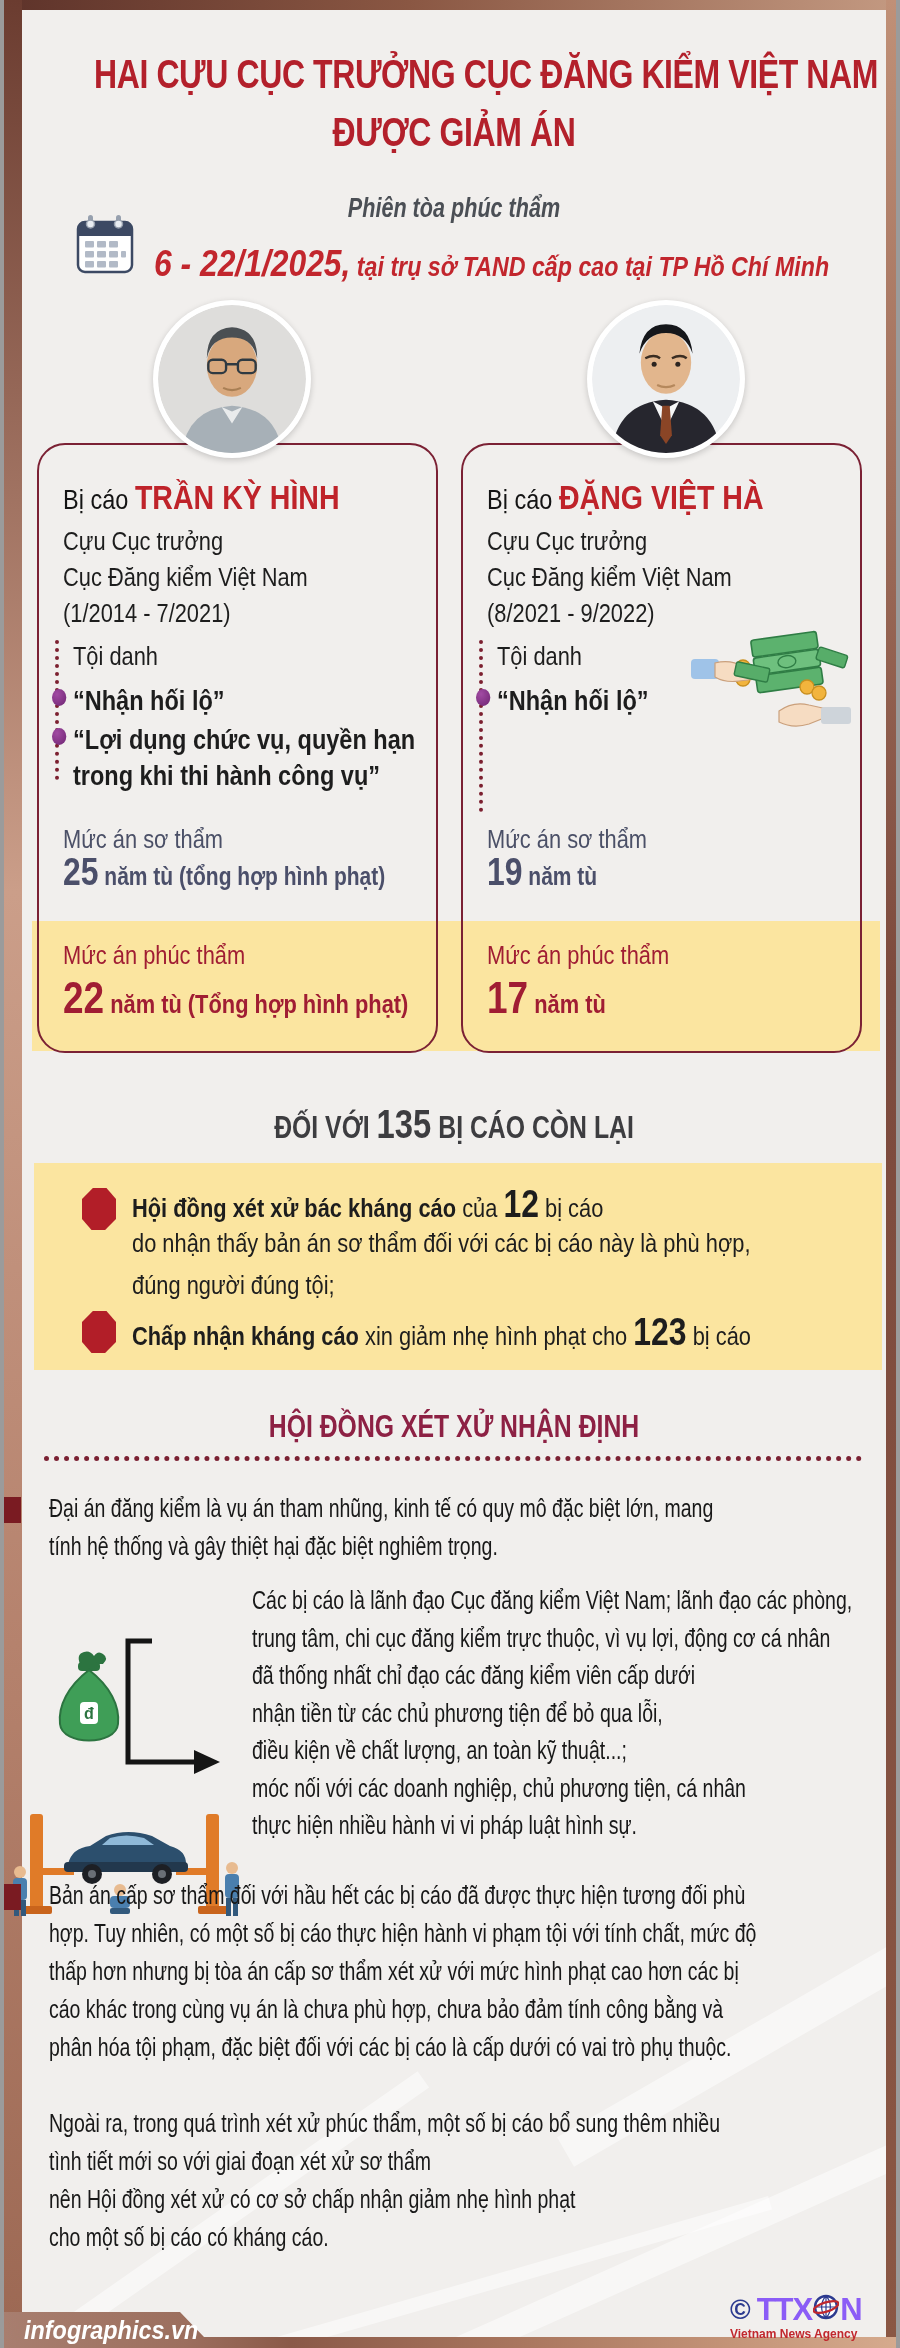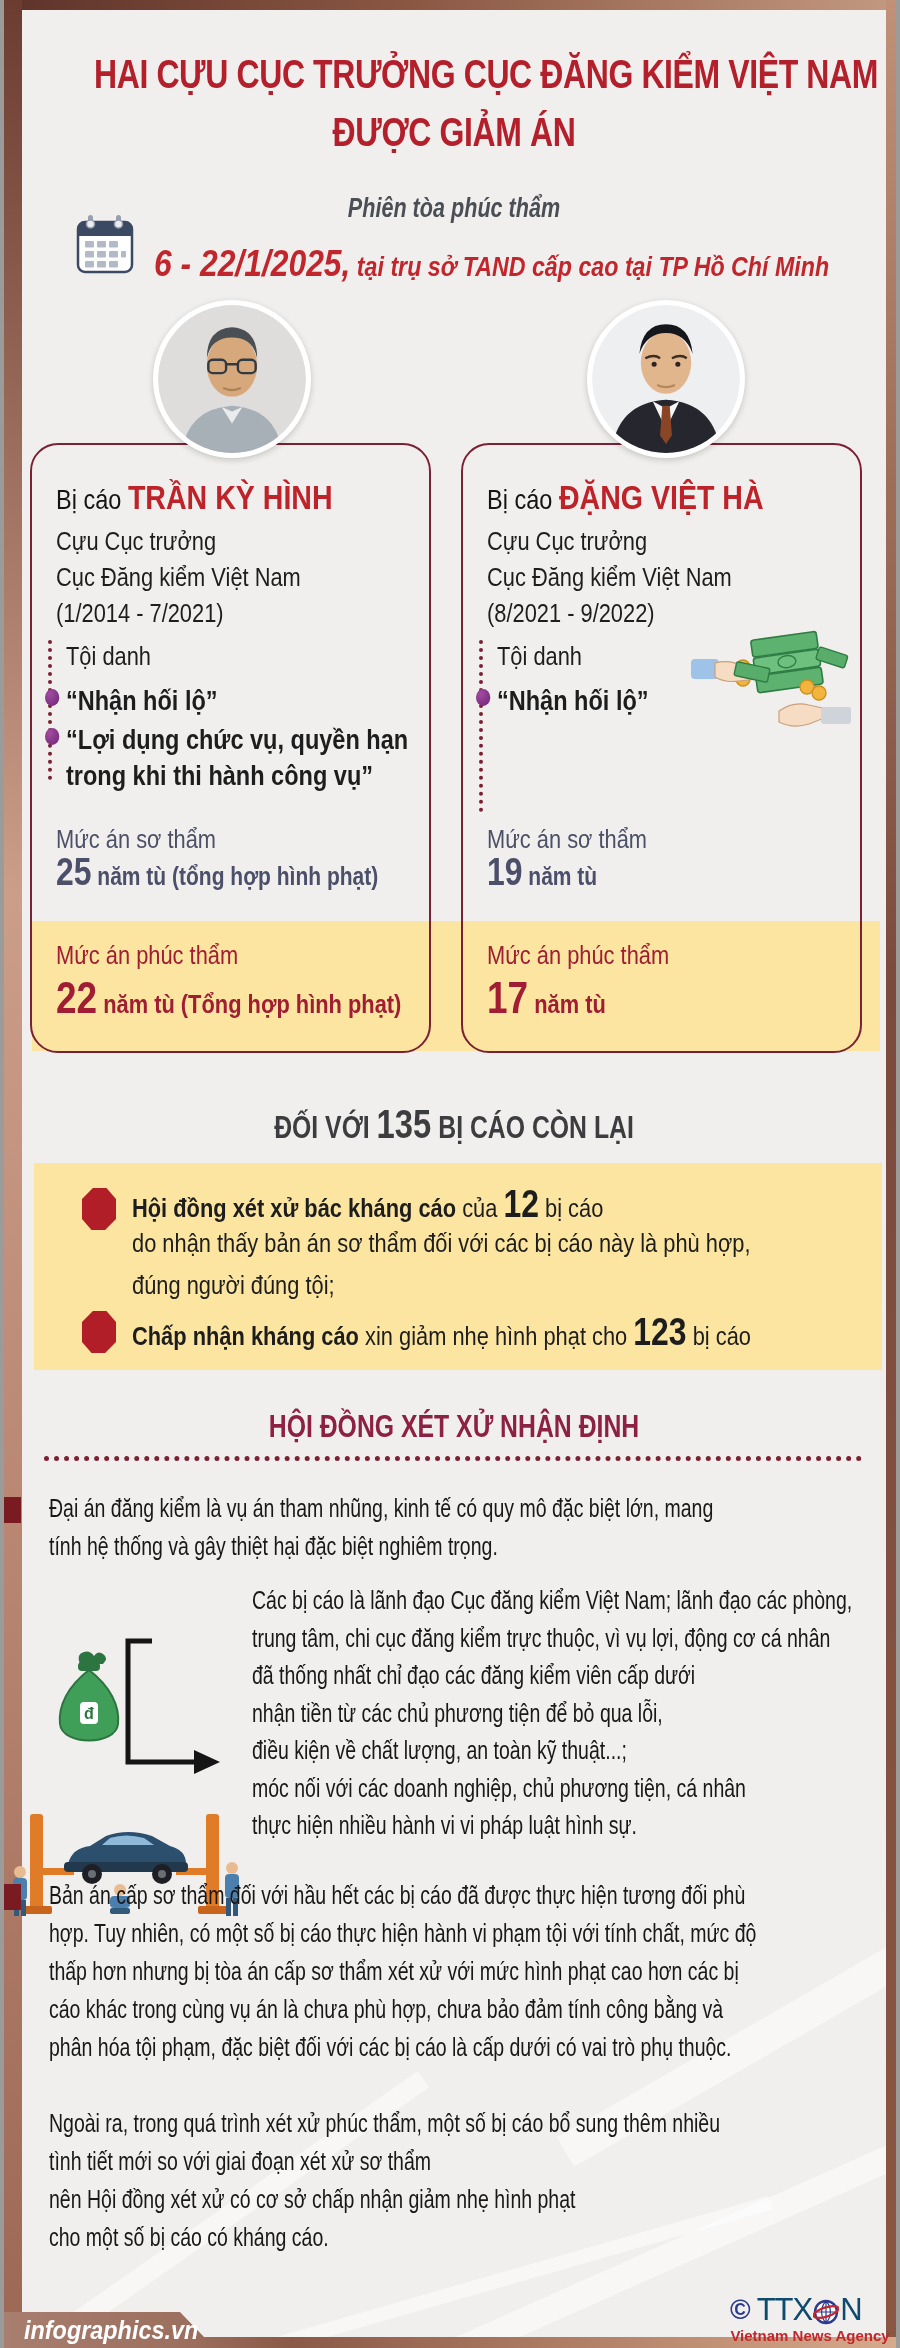"Bị cáo TRẦN KỲ HÌNH" div.card { left: 26px -> 33px }
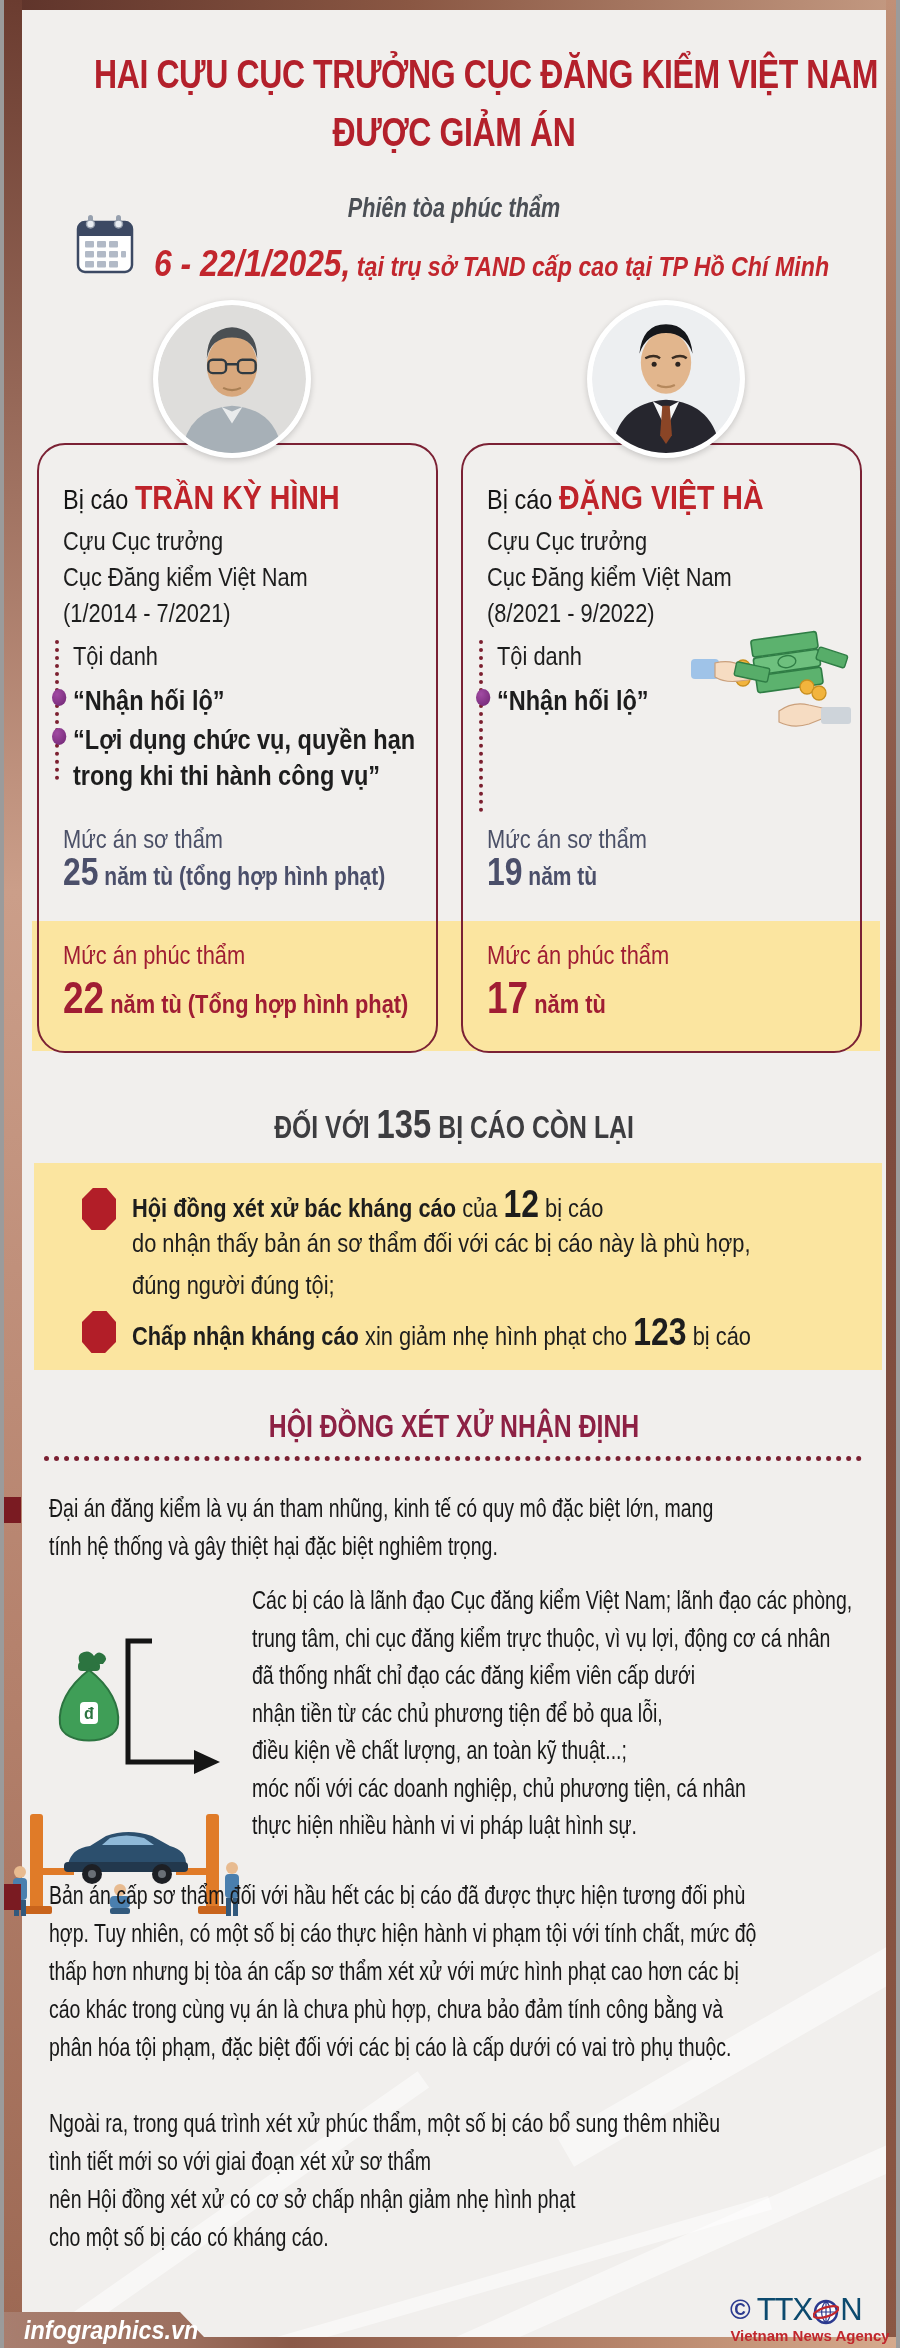"TTX" span { align-items: flex-end -> flex-start; color: #0c4a6e -> #8b5cf6; font-weight: normal -> bold }
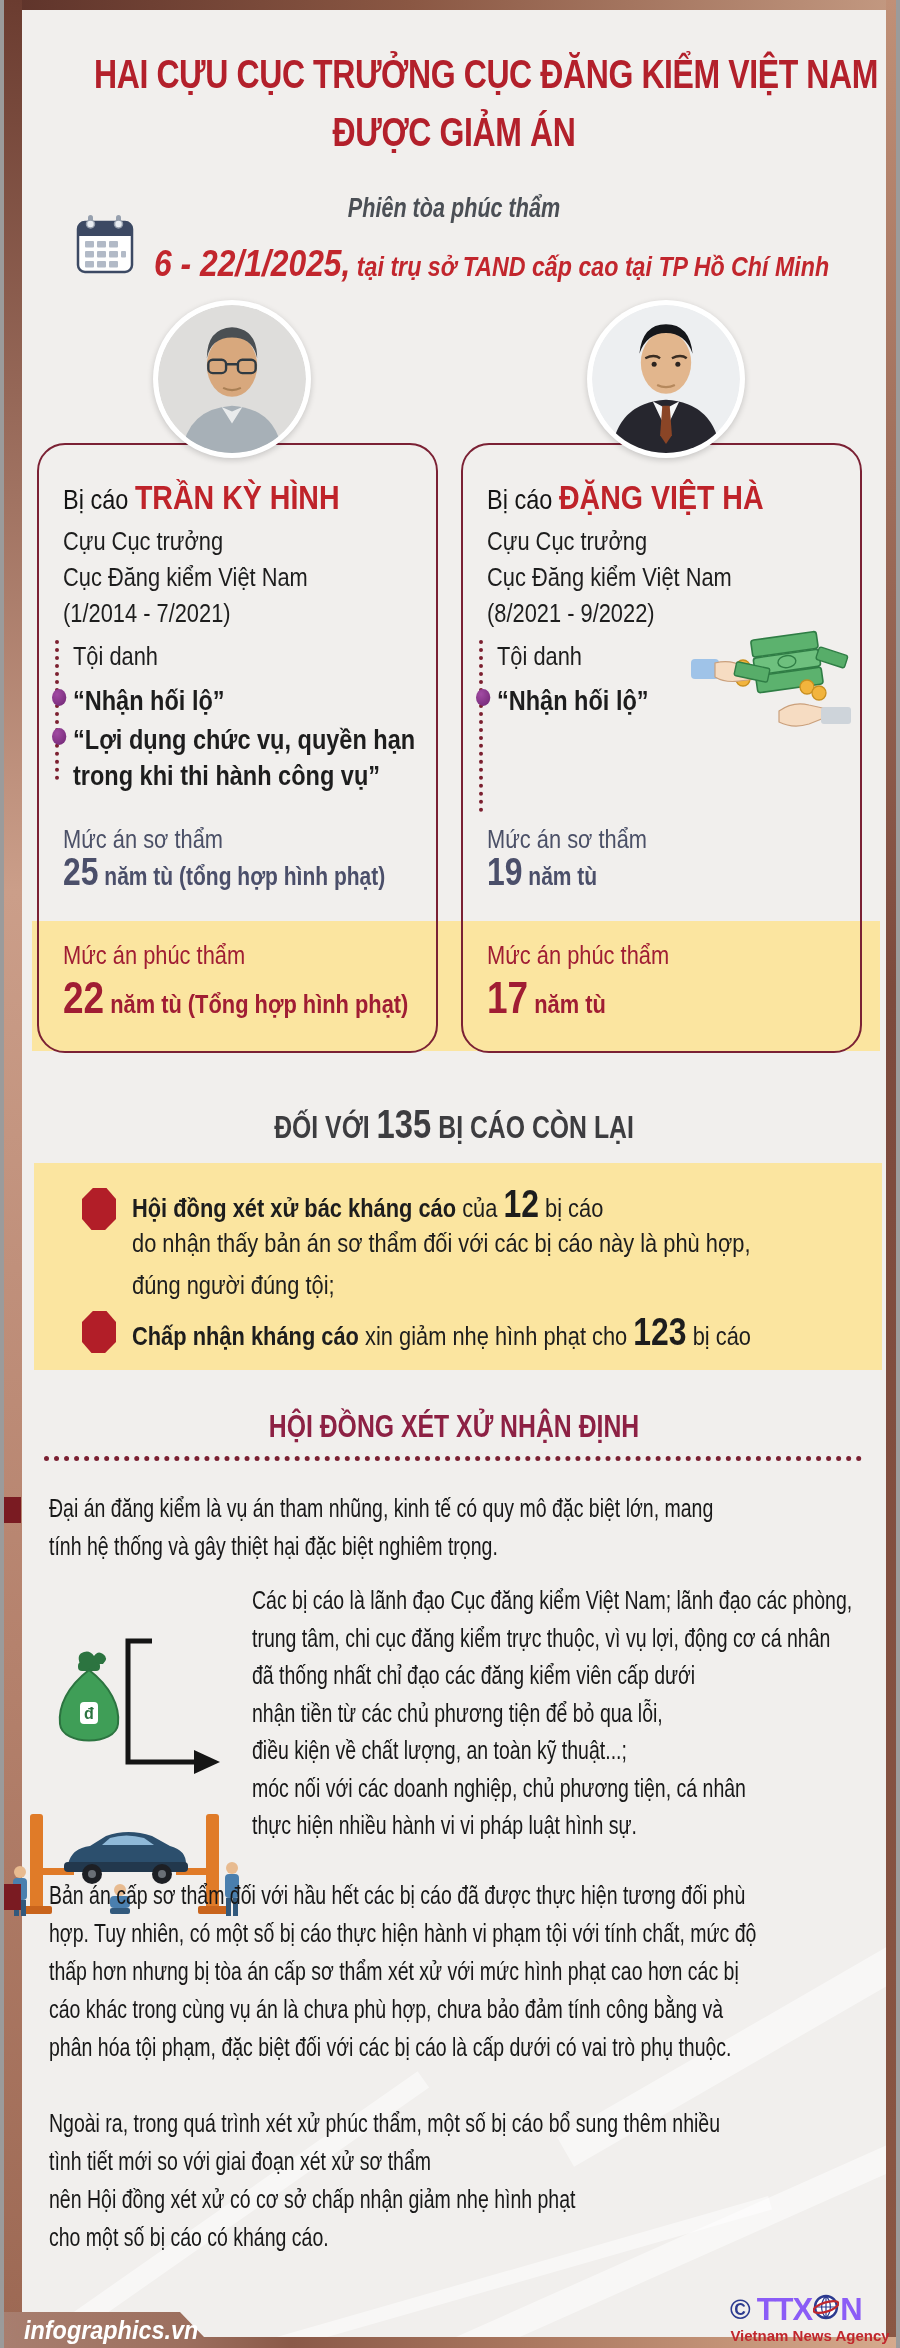"Vietnam News Agency" div { font-size: 15px -> 12px; text-align: center -> left }
